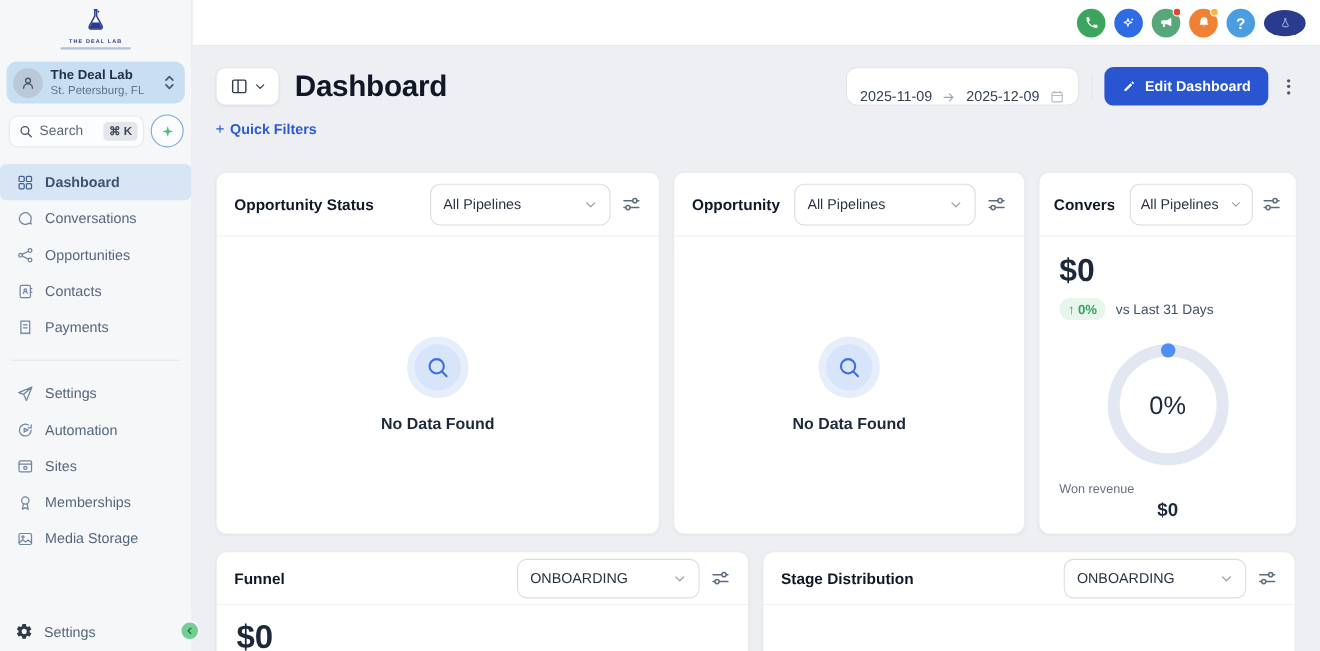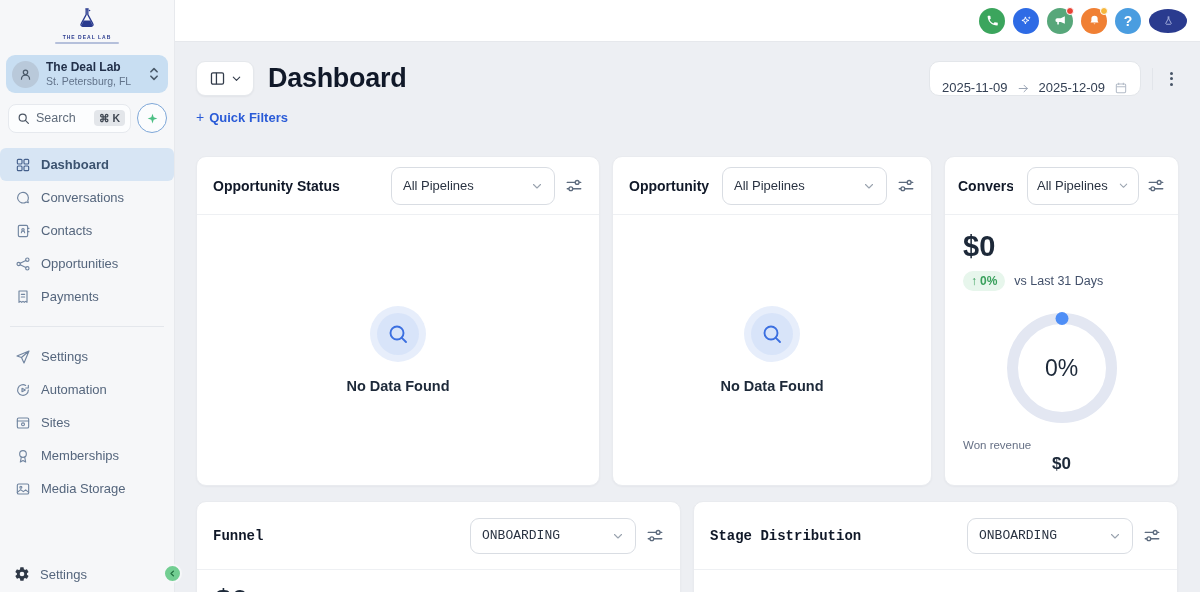"Edit Dashboard" button.edit-btn { html: none -> <button> <svg> <path></path> </svg> <span>Edit Dashboard</span> </button> }
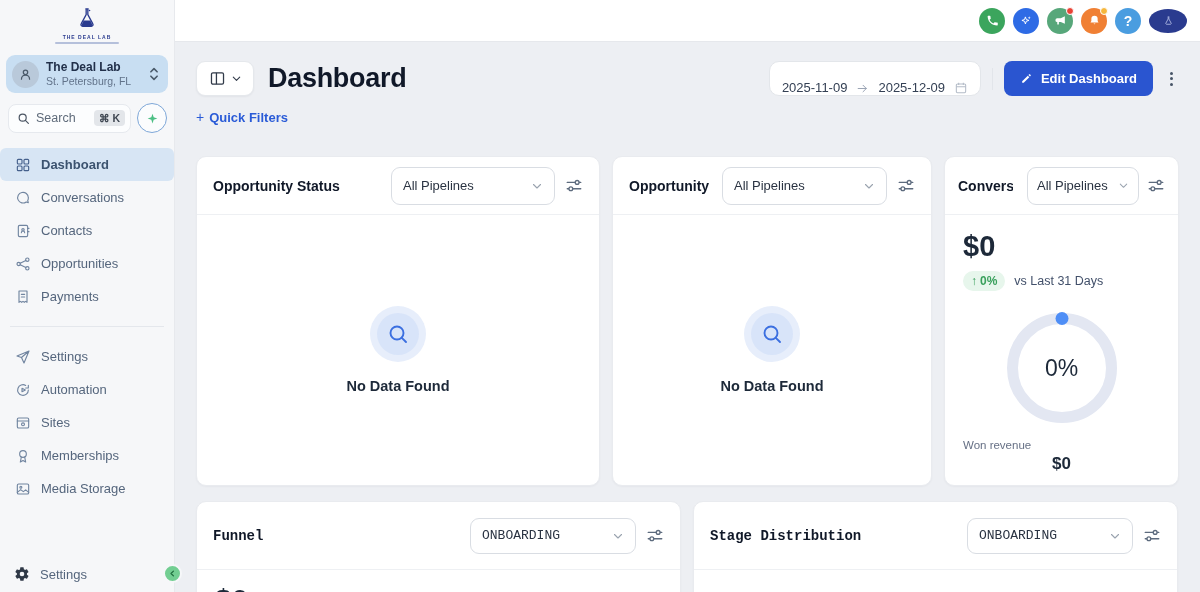"Contacts" div.nav-item { order: before "Opportunities" -> after "Opportunities" }
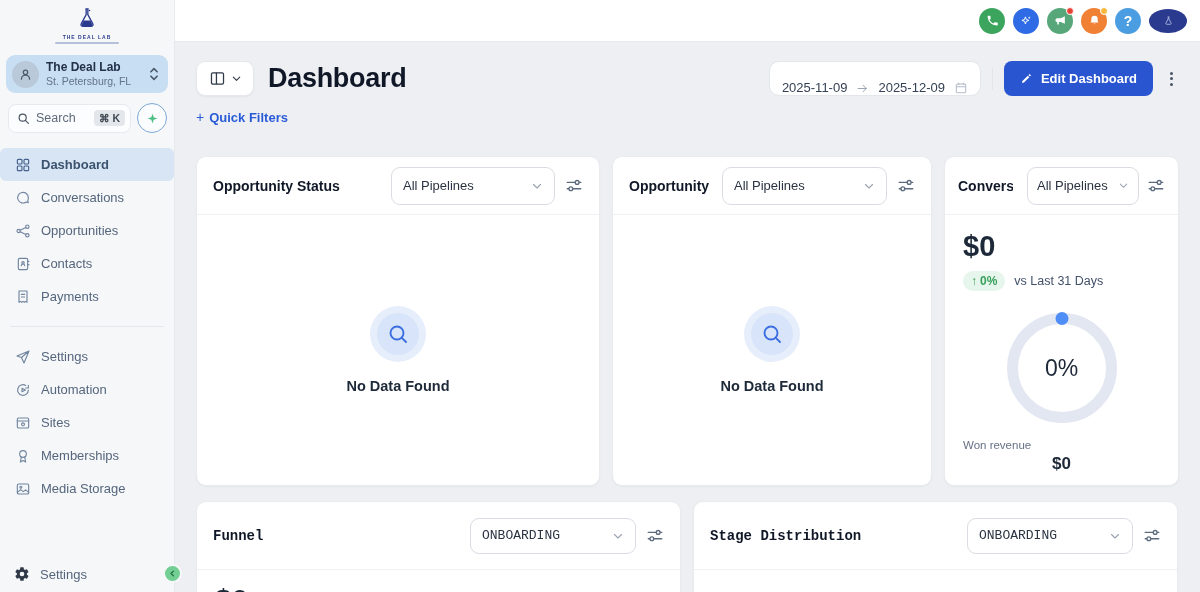"Funnel" .row2 .card-head { font-family: Liberation Mono, monospace -> none; height: 68px -> 48px }
